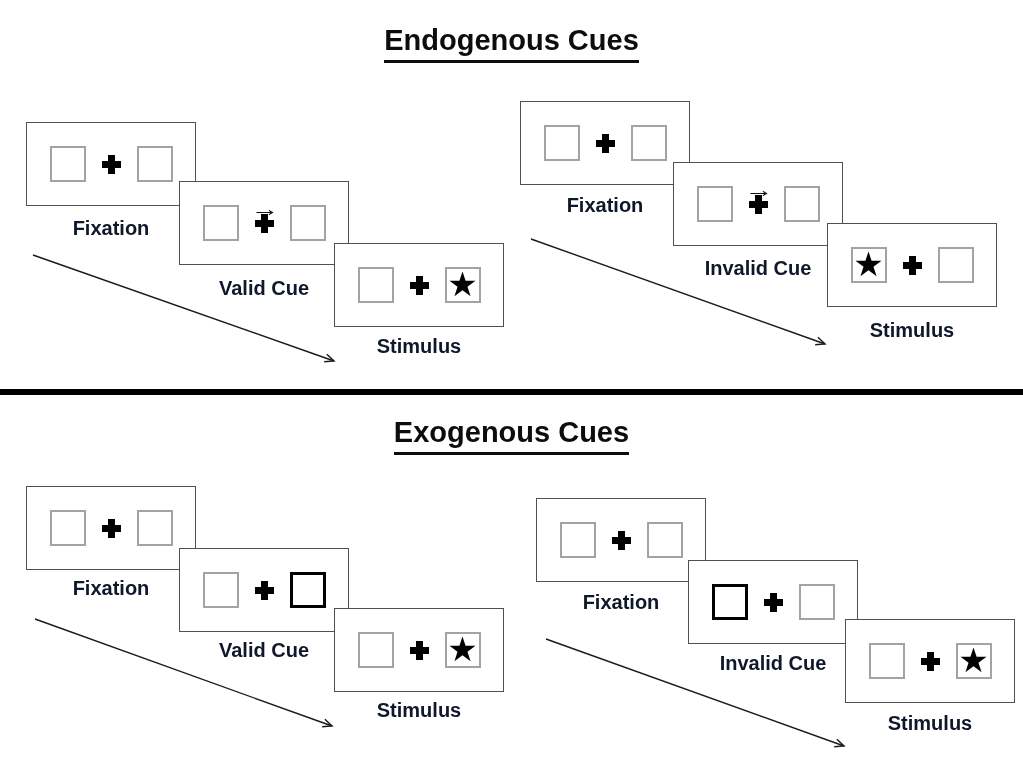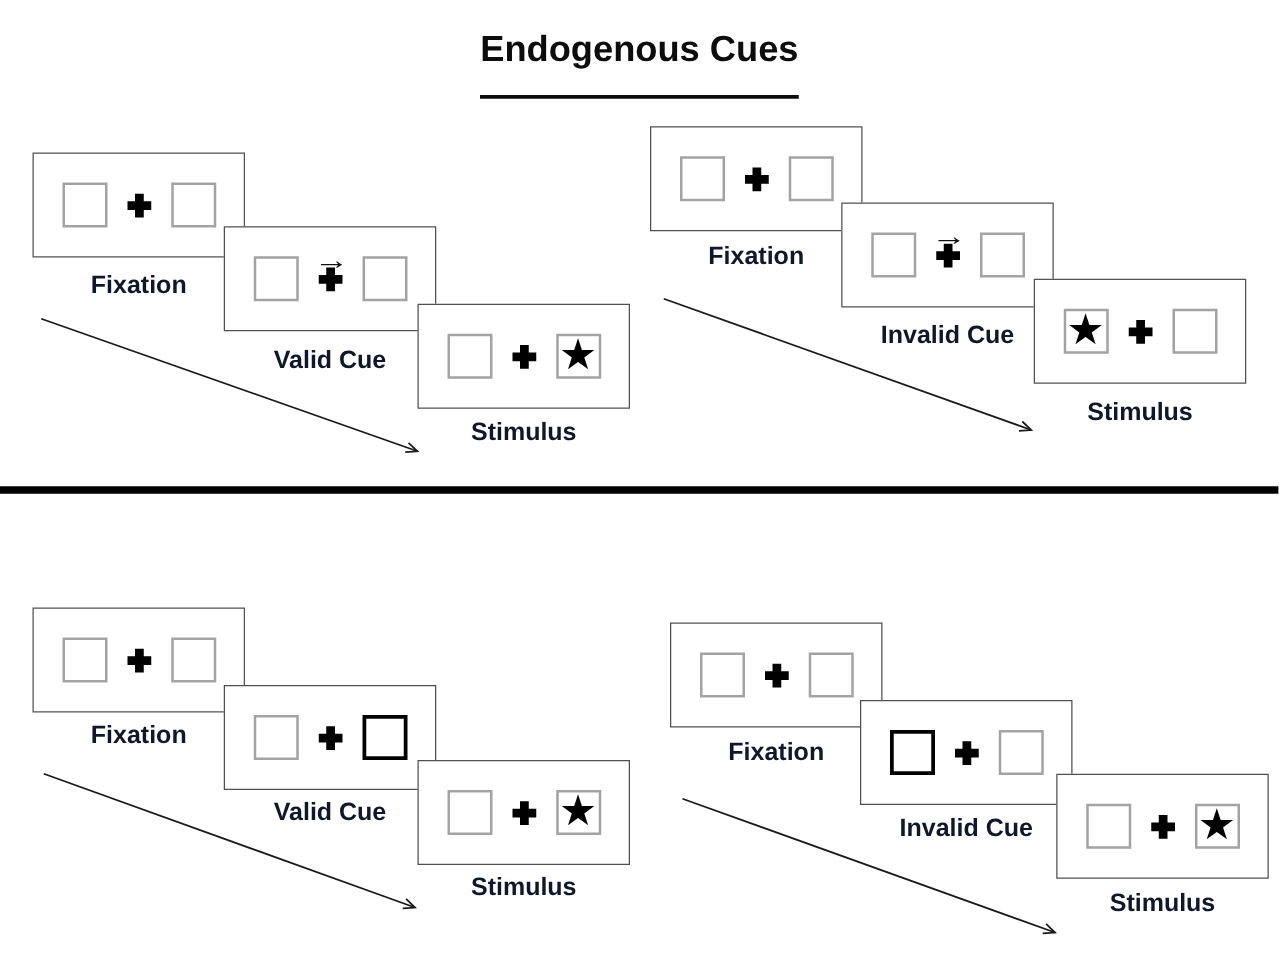"Endogenous Cues" .section-title { padding-bottom: 19px -> 3px }
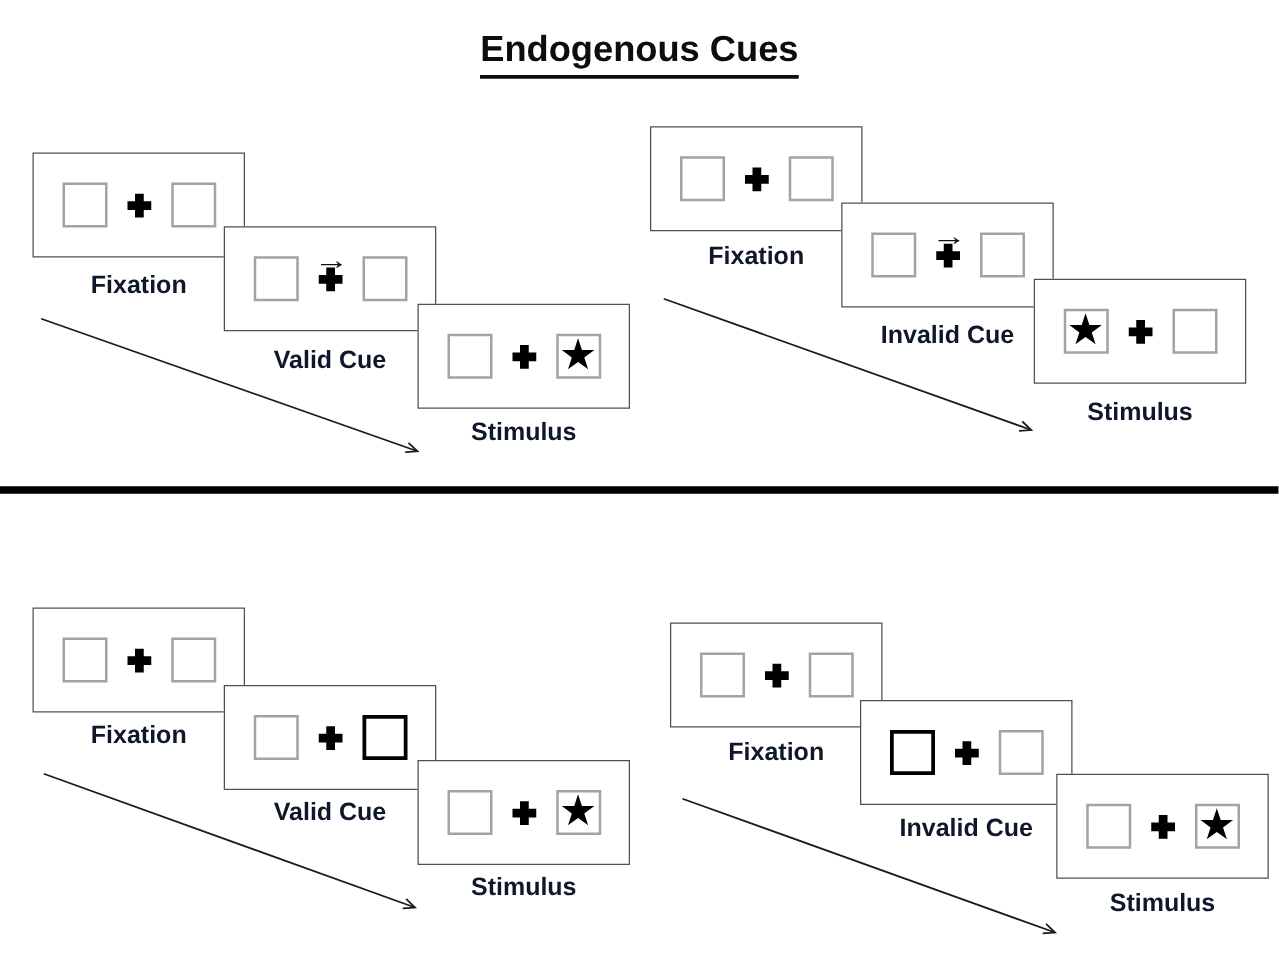"Exogenous Cues" div.section-title-wrap { html: none -> <div> <span>Exogenous Cues</span> </div> }
